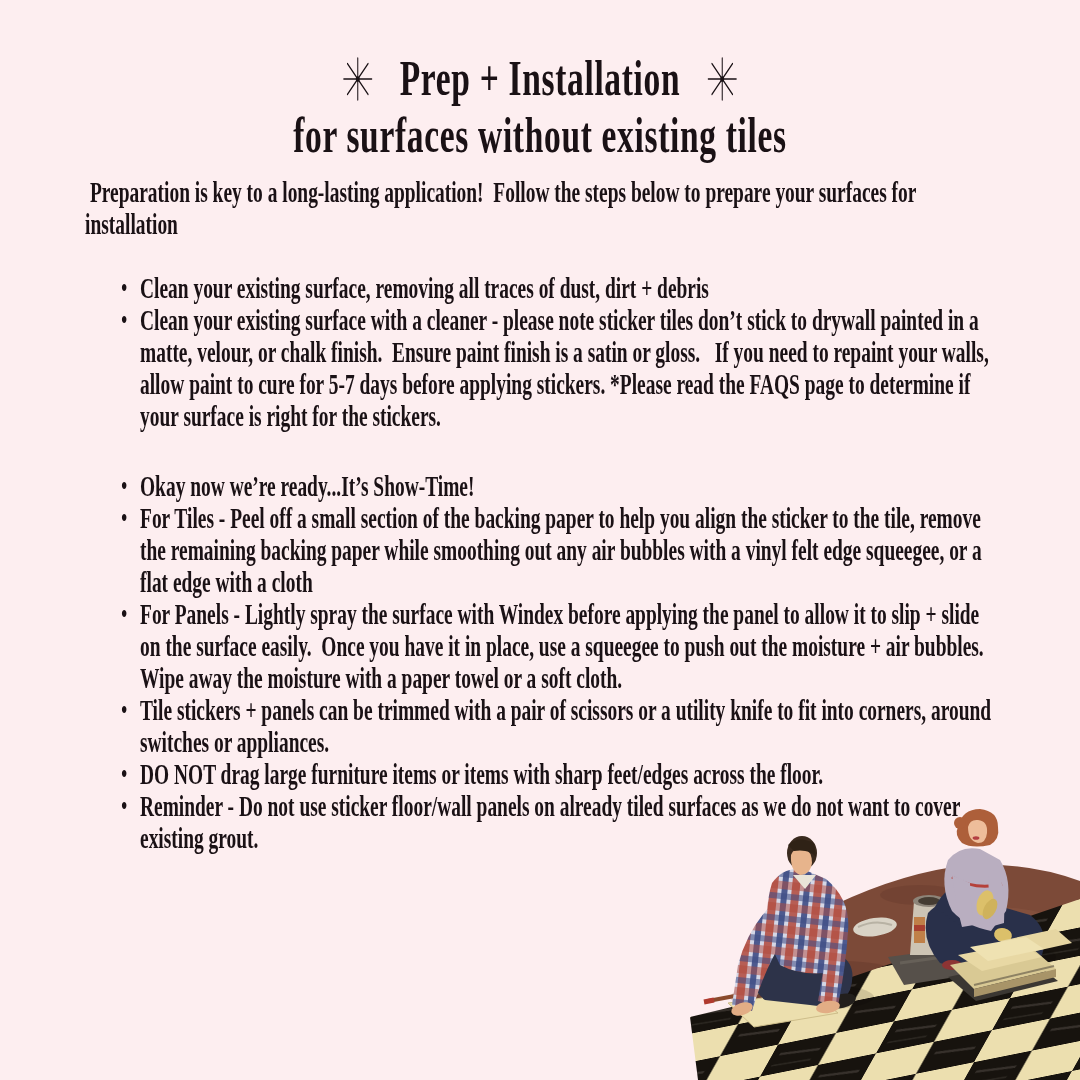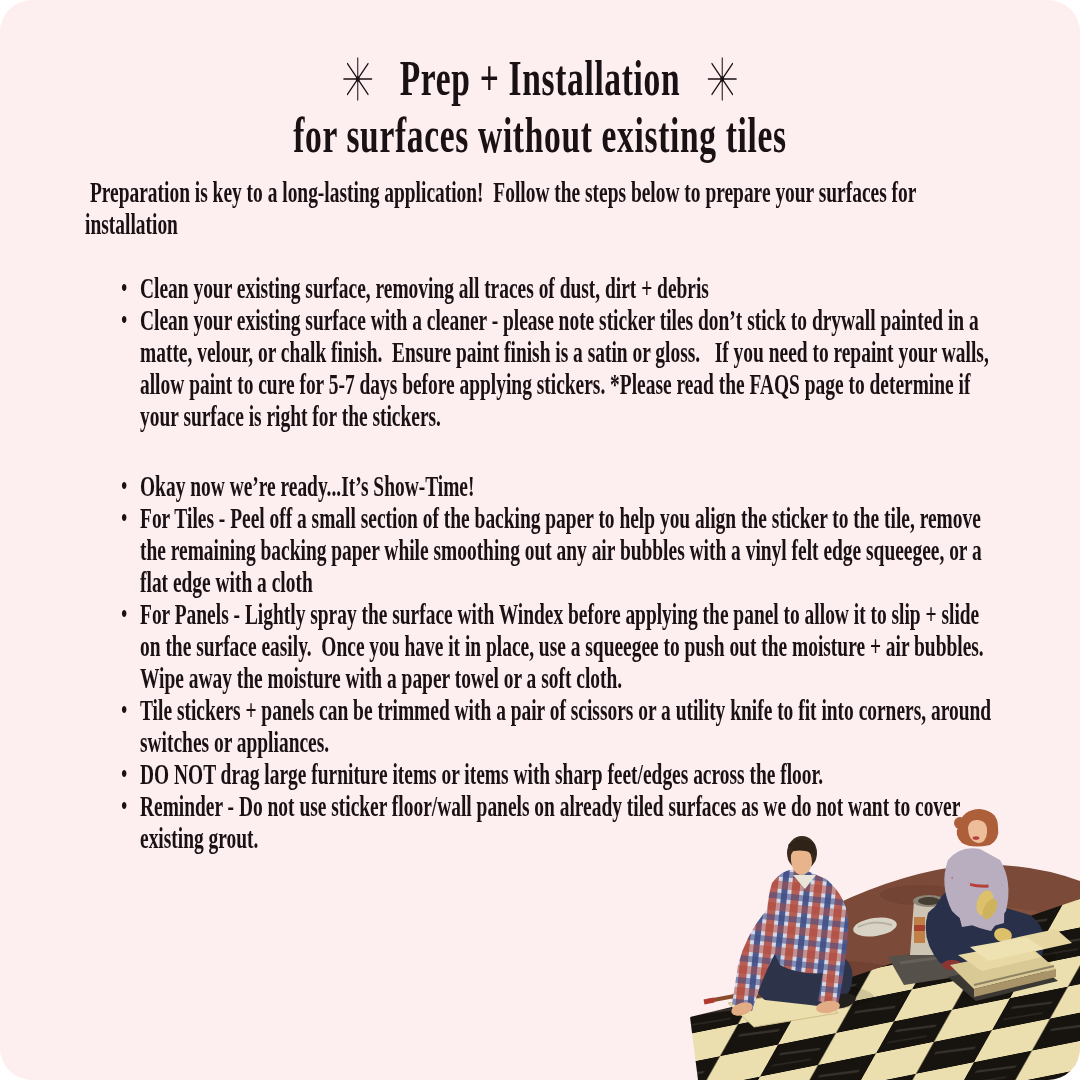"Prep + Installation" .page { border-radius: 32px -> none }
